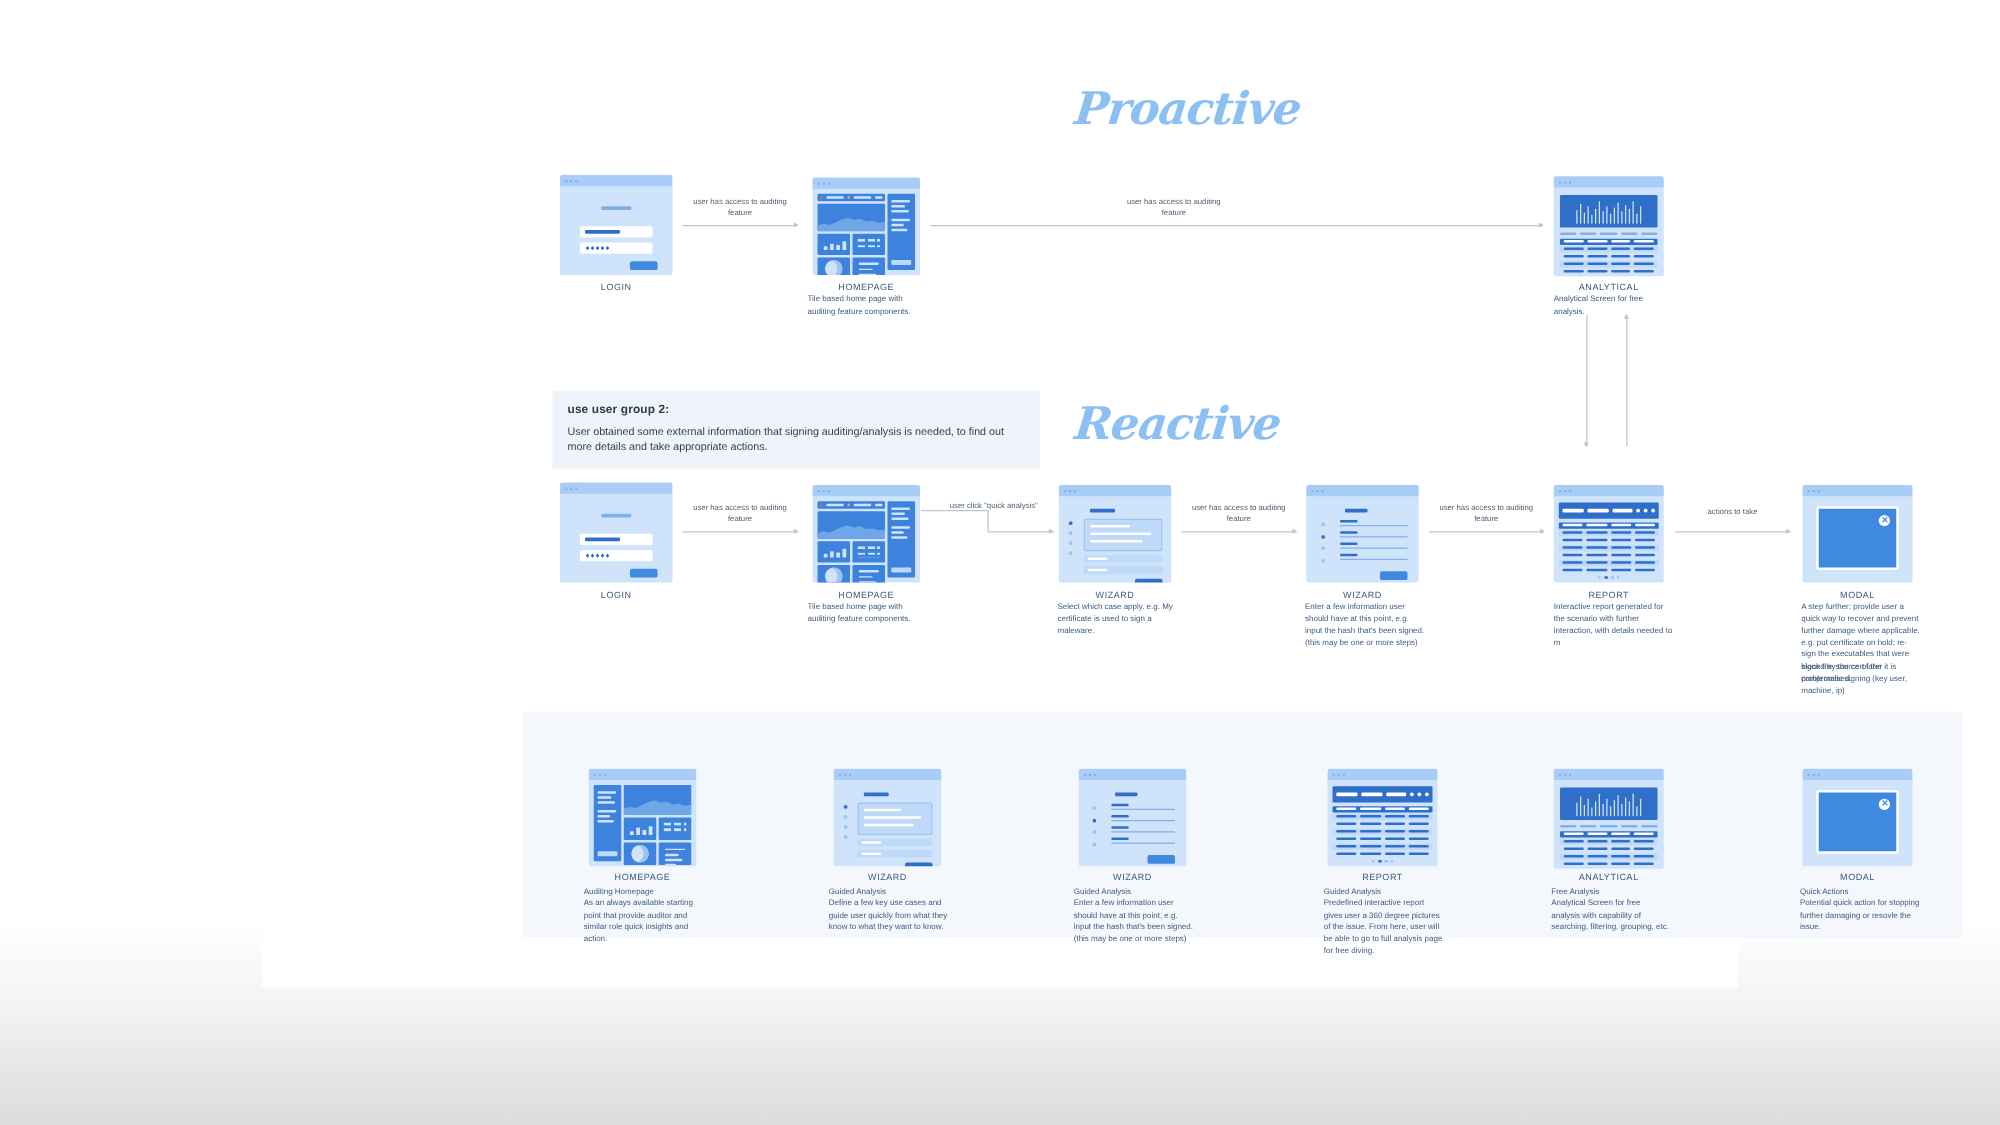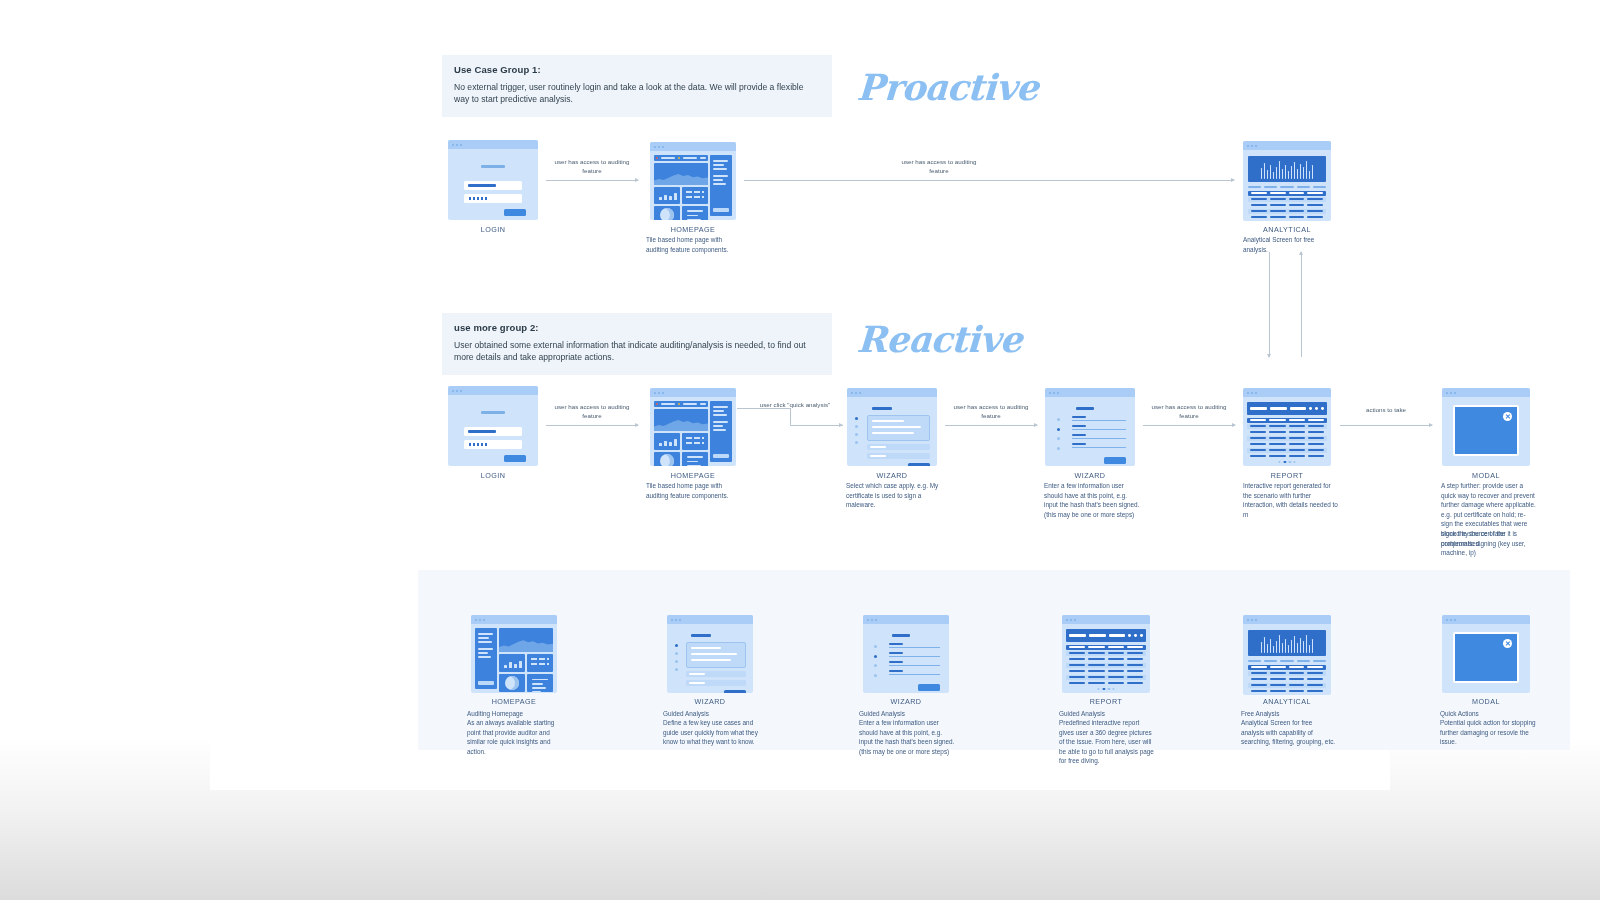"Use Case Group 1:" div.banner { html: <div> <div>Use Case Group 1:</div> <div>No external trigger, user routinely login and take a look at the data. We will provide a flexible way to start predictive analysis.</div> </div> -> none }
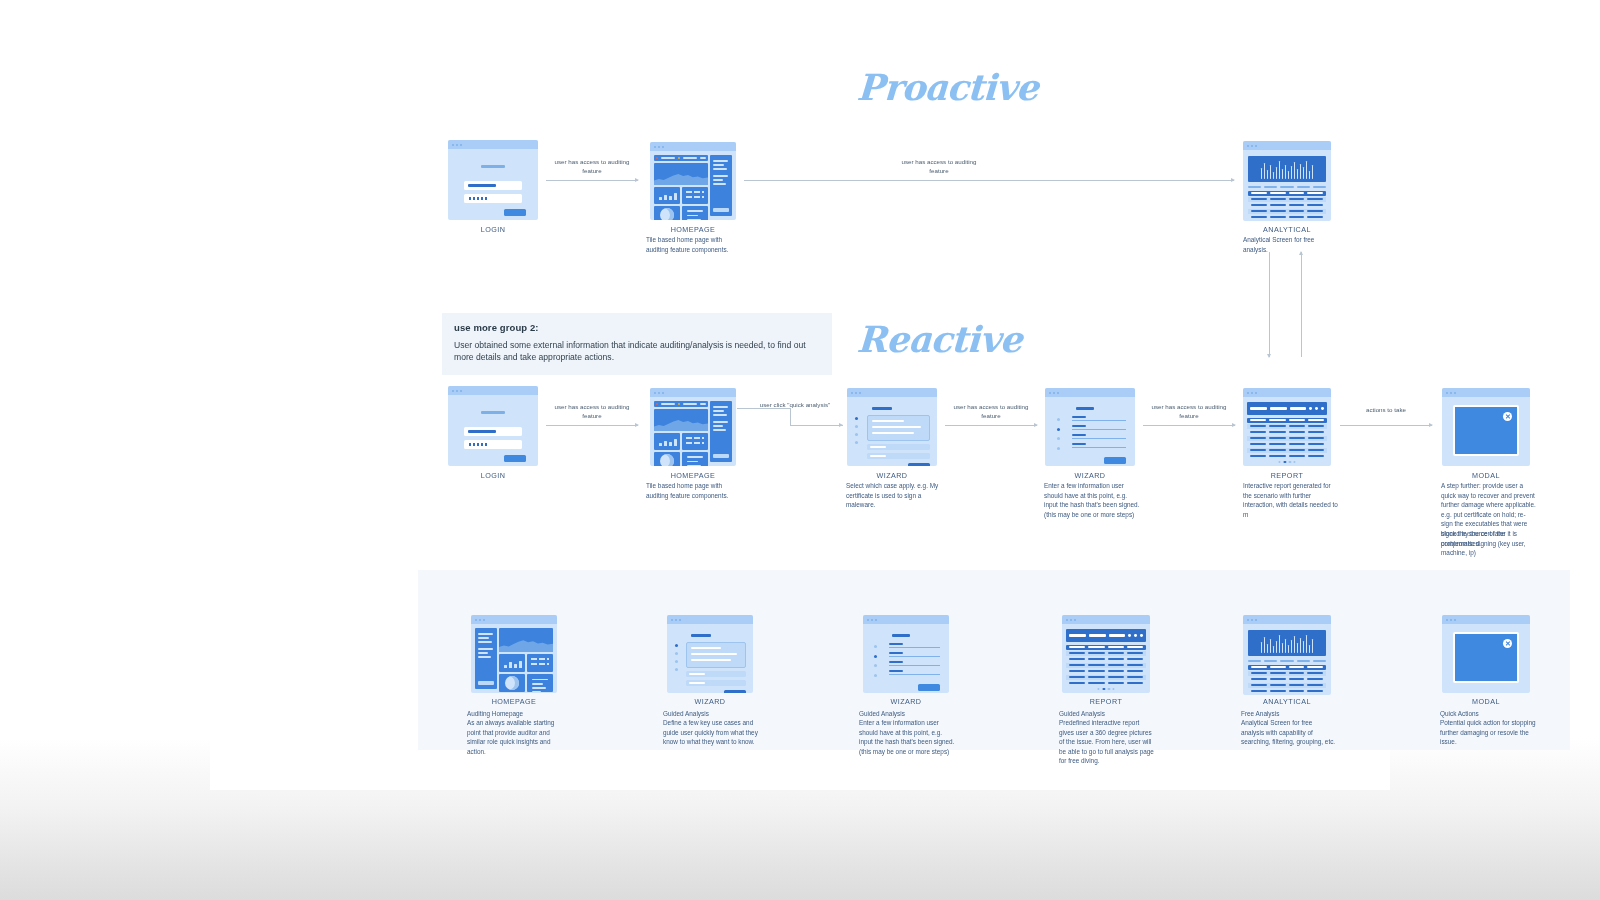"use more group 2:" div.b-title { text: more -> user }
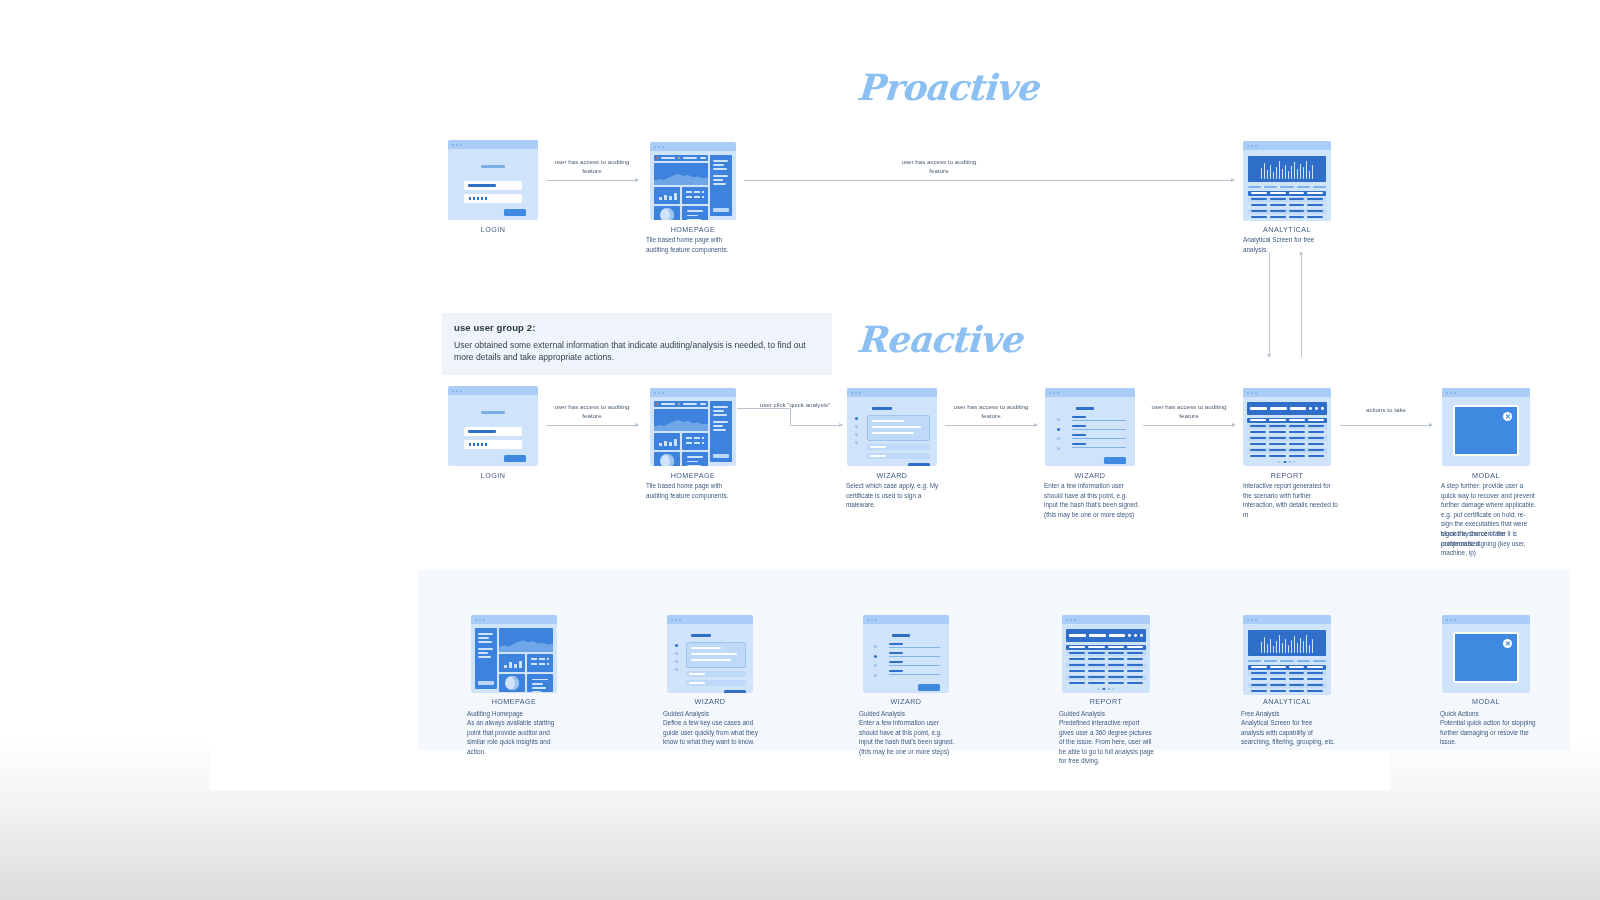"User obtained some external information" div.b-body { text: indicate -> signing }
